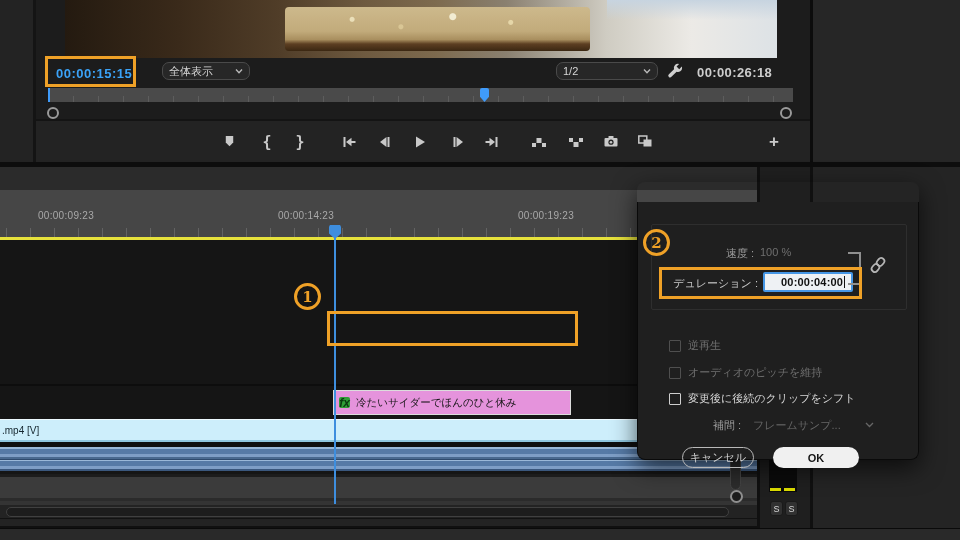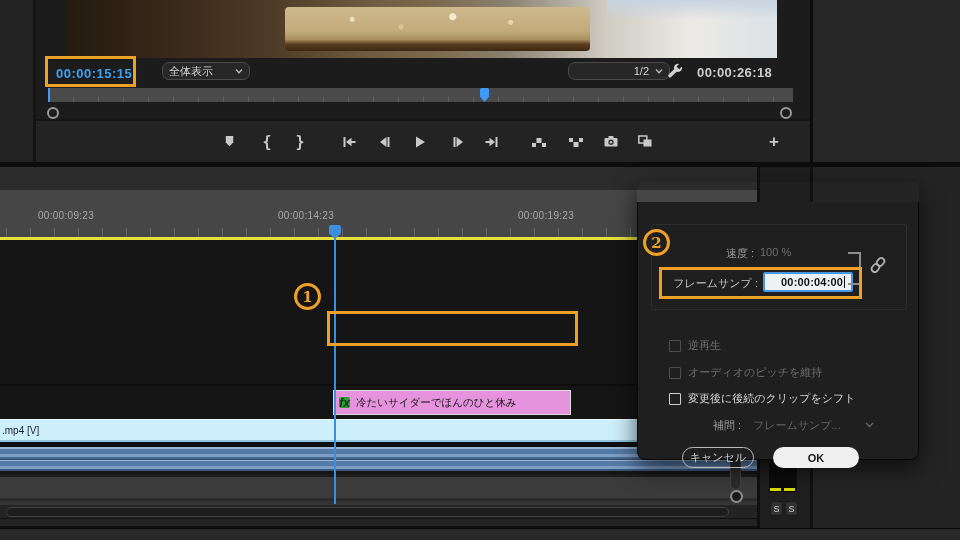"1/2" .dd-res { left: 532px -> 520px; text-align: right -> none }
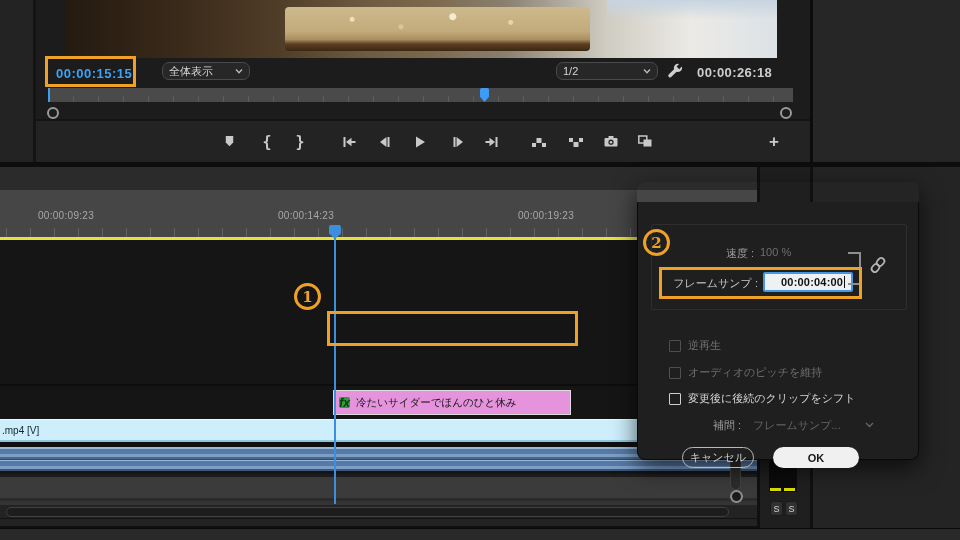"フレームサンプ :" span.dlg-label { text: フレームサンプ -> デュレーション }
